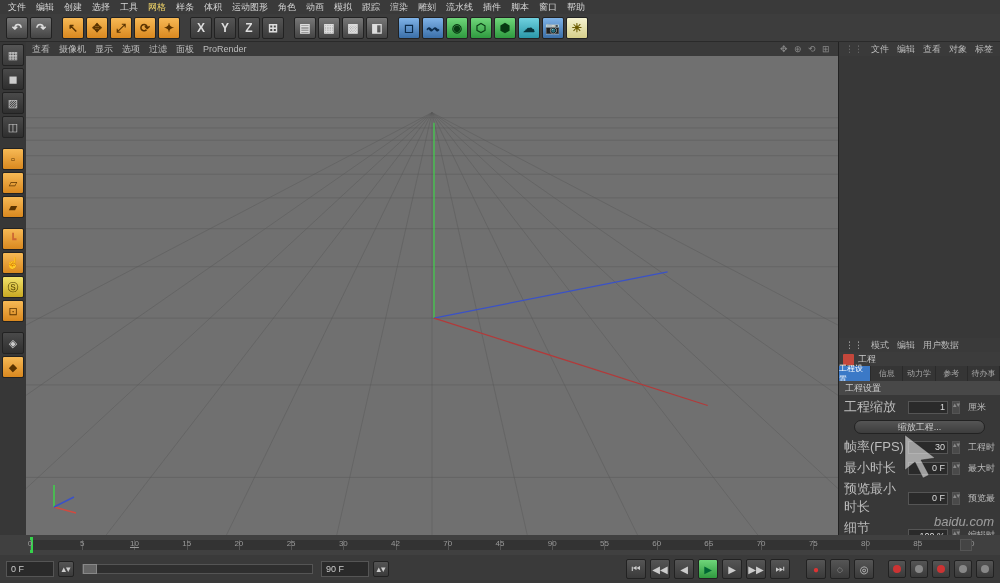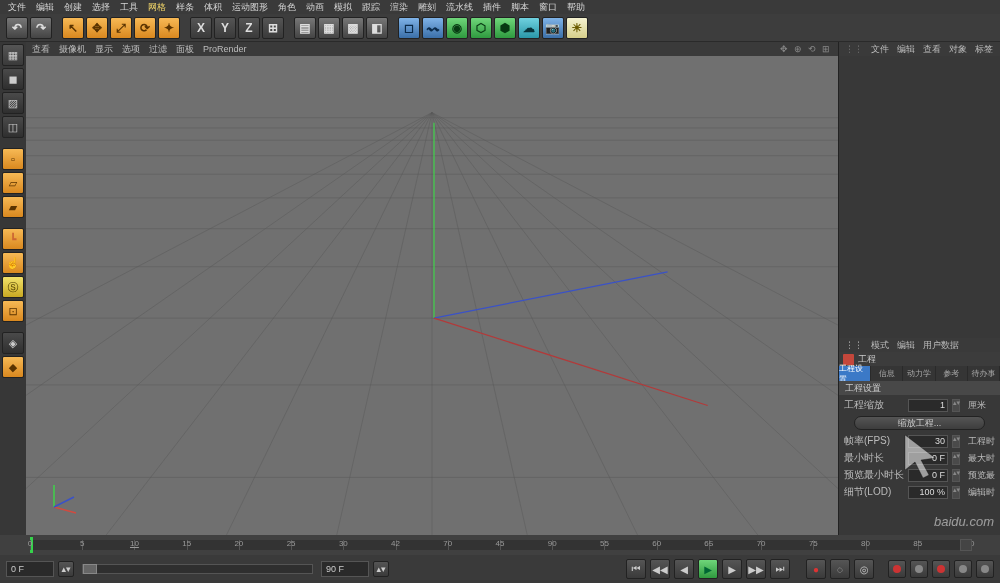"工程缩放" .rp-field label { font-size: 10px -> 13px }
